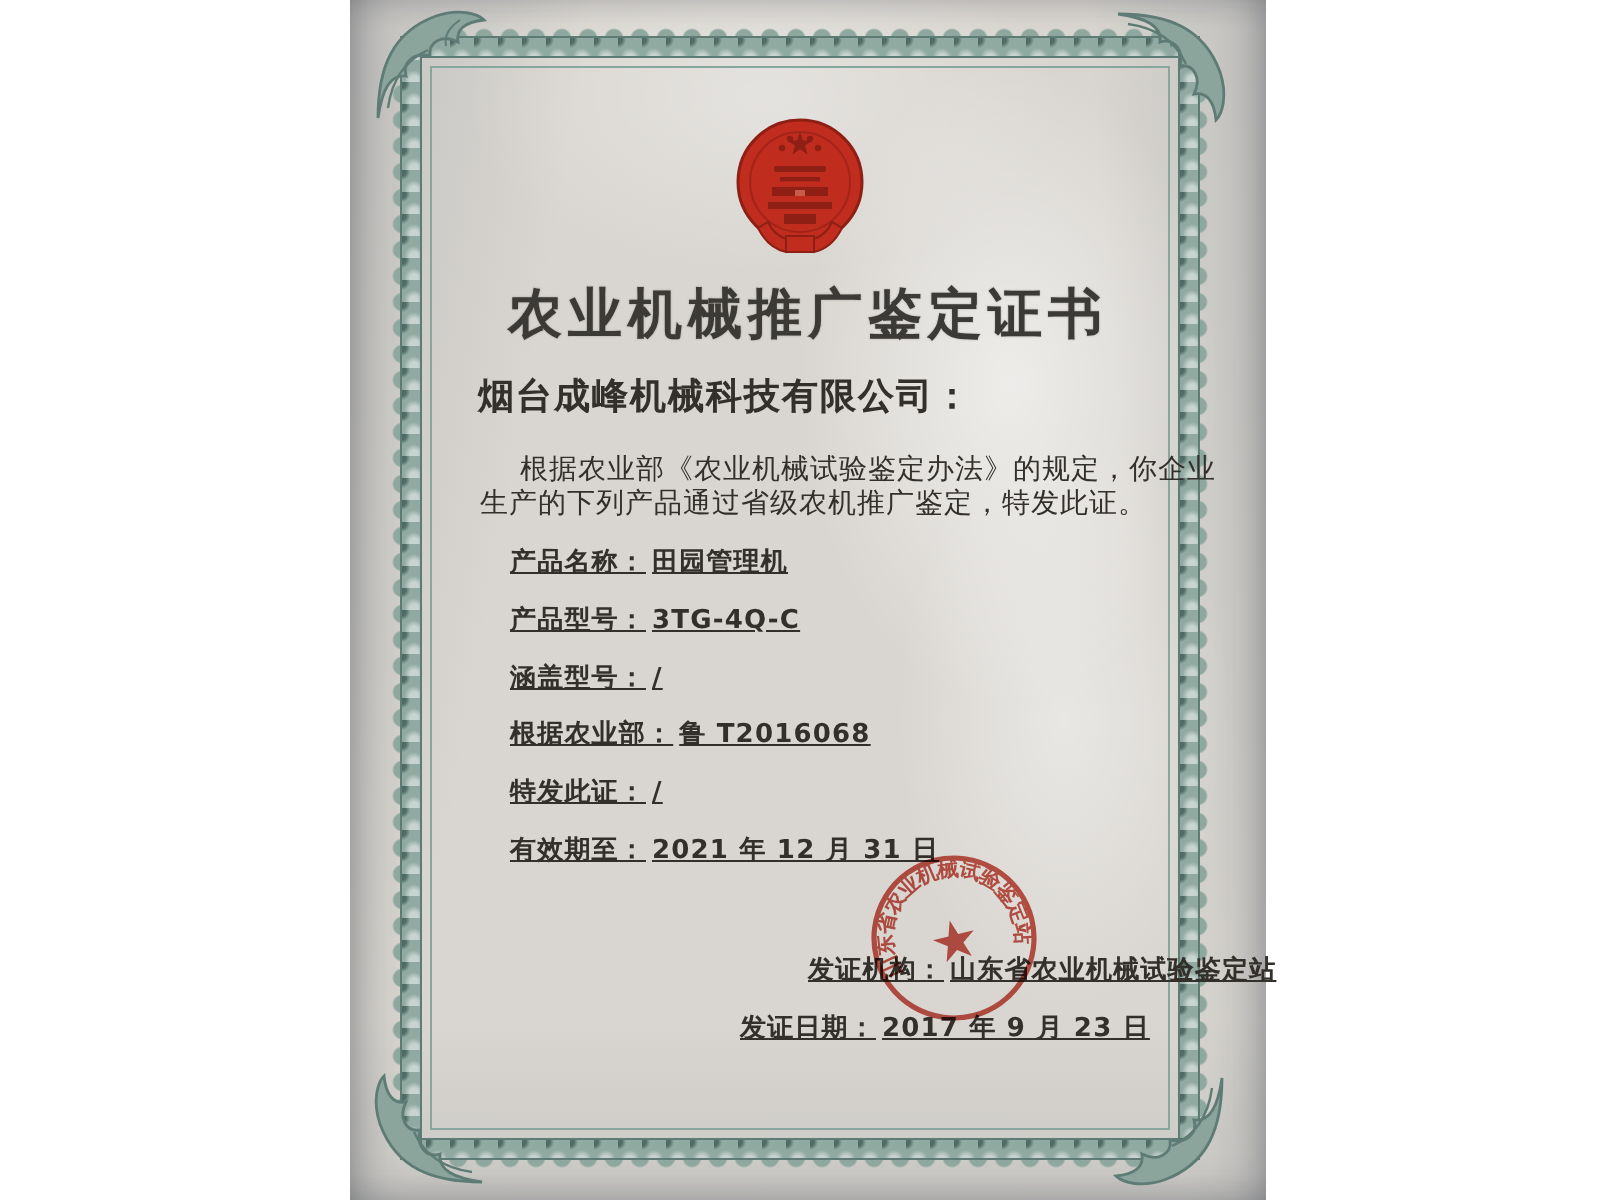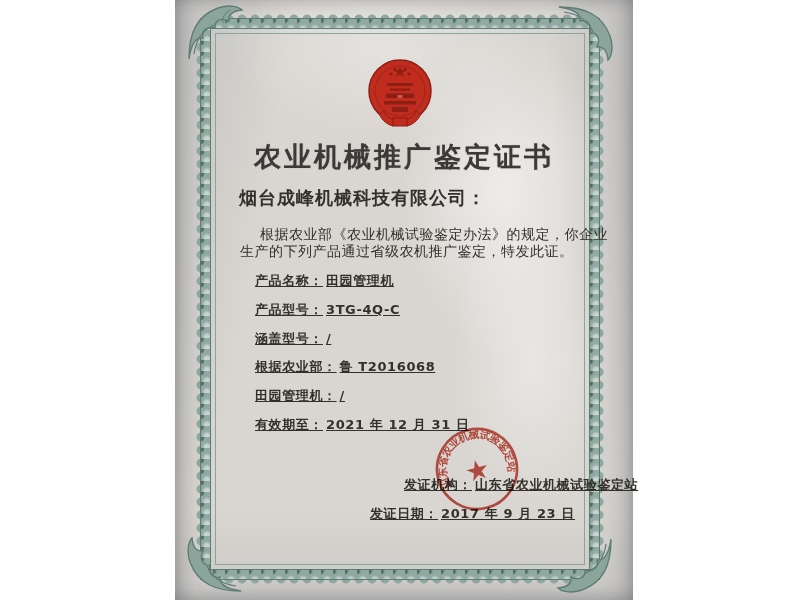"田园管理机：" span.lbl { text: 田园管理机 -> 特发此证 }
